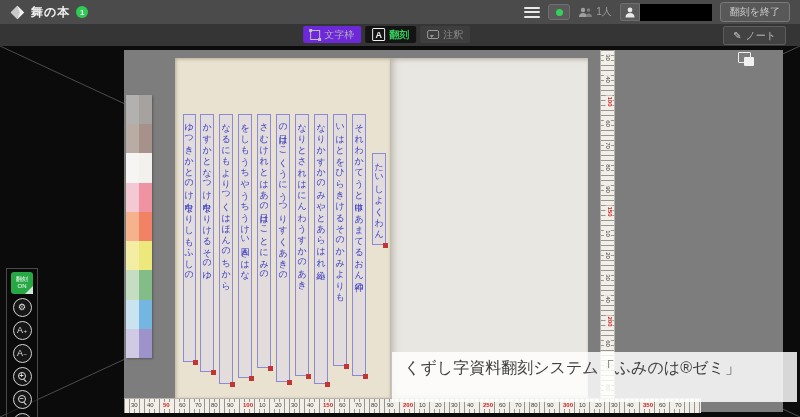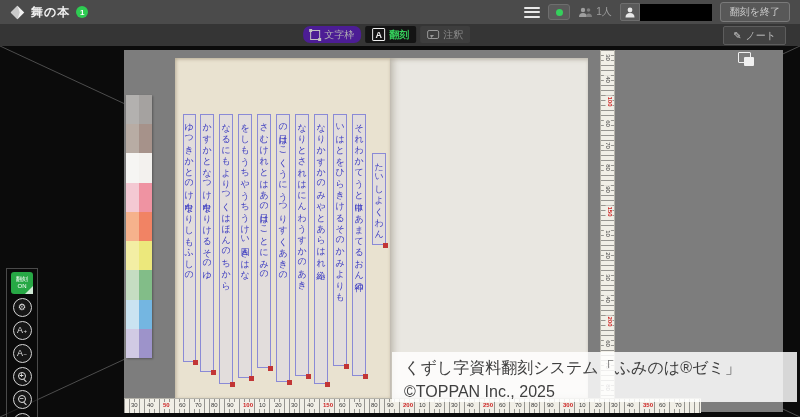"文字枠" .mbtn.frame { background: #4c1d95 -> #6d28d9; border-radius: 7px -> none }
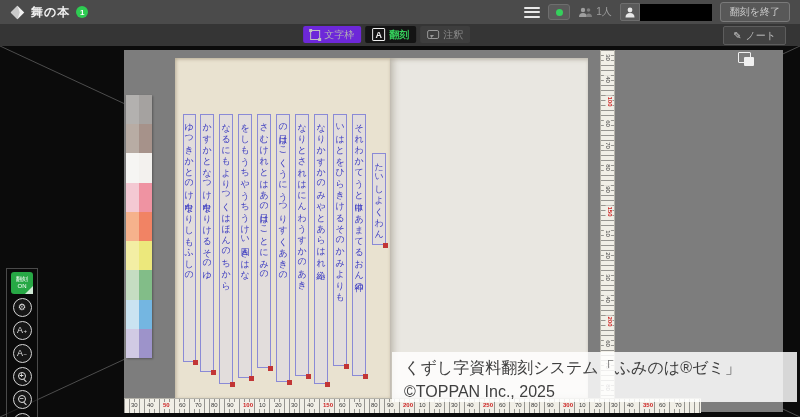"©TOPPAN Inc., 2025" div { html: <div>©TOPPAN Inc., 2025</div> -> none }
